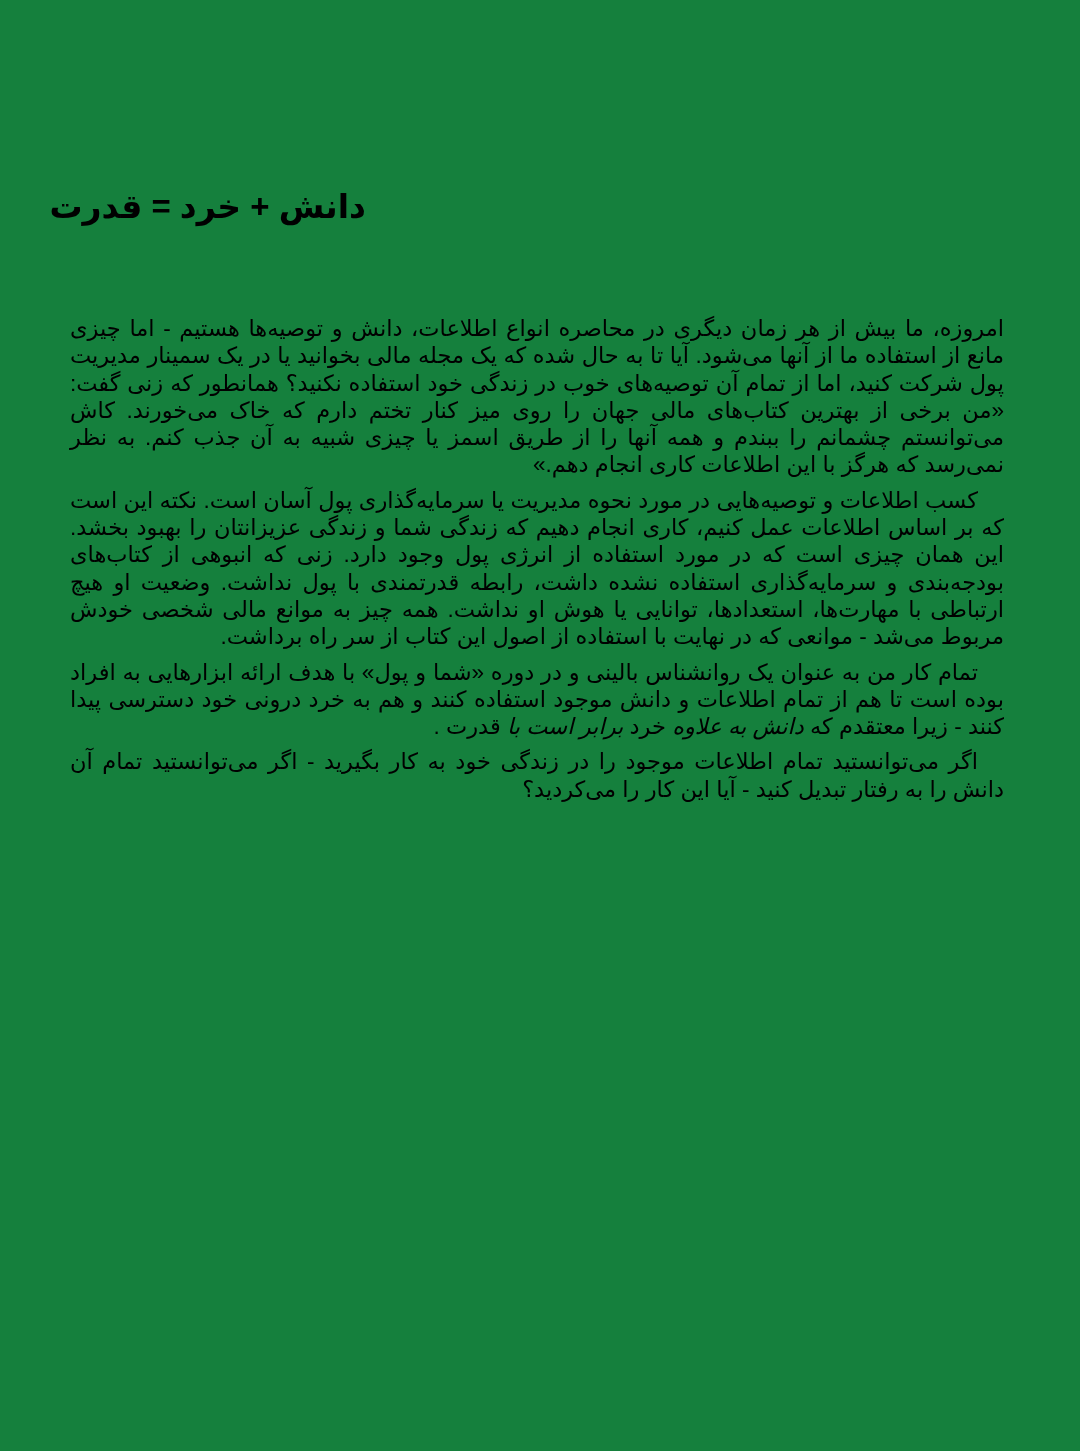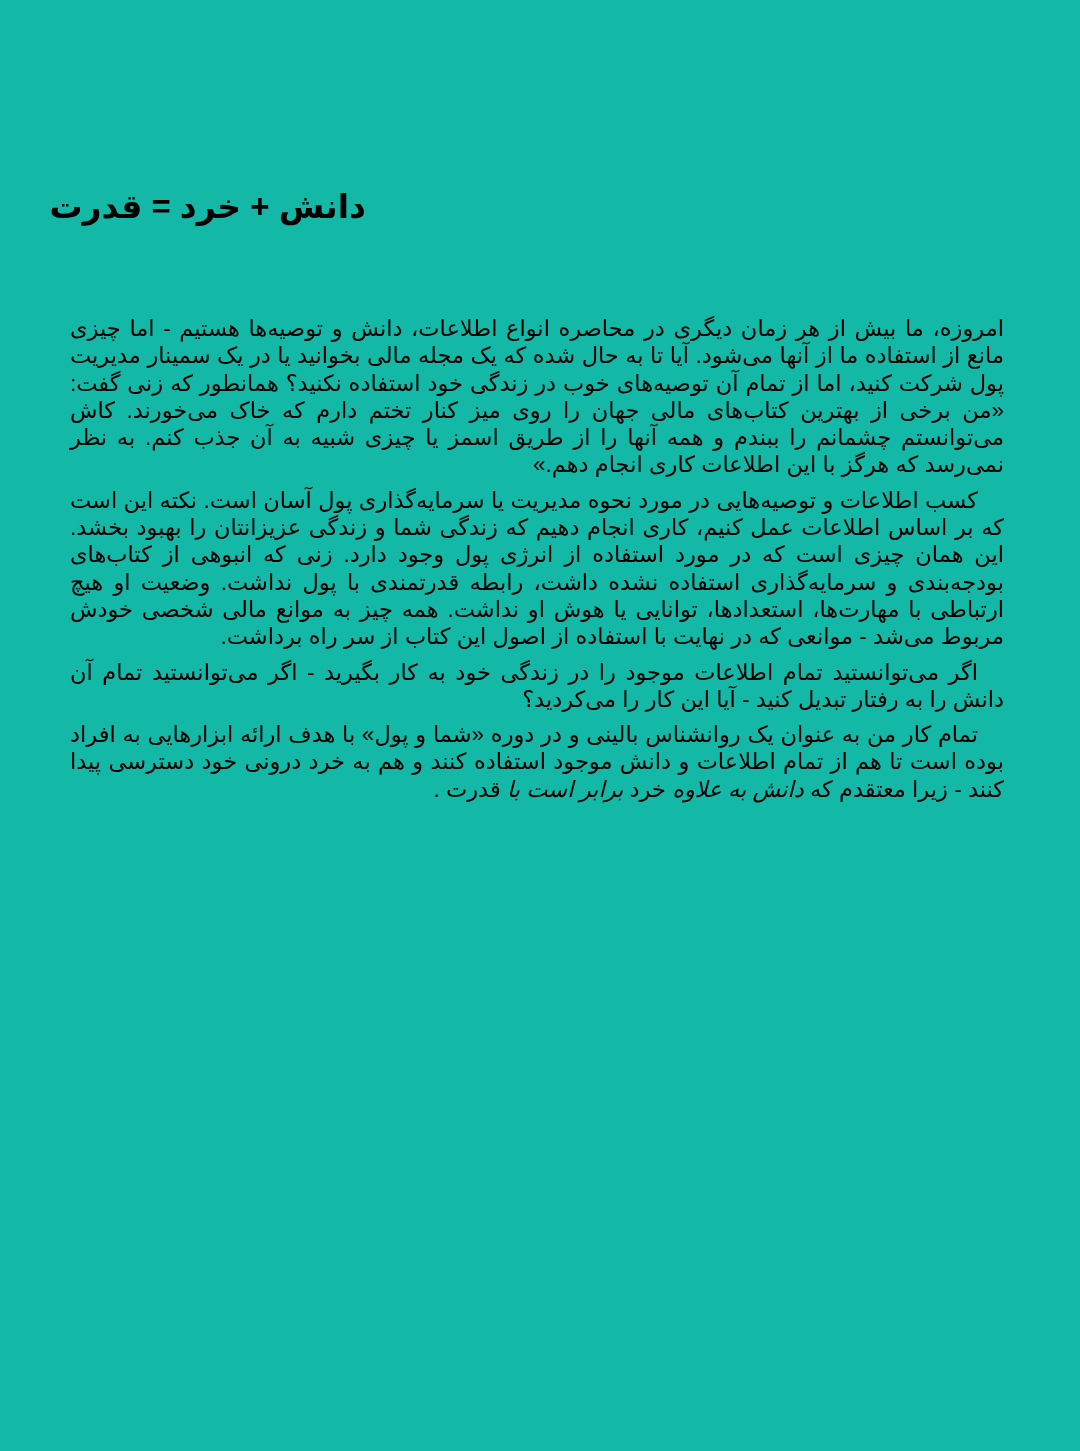"دانش + خرد = قدرت" .page { background: #14b8a6 -> #15803d }
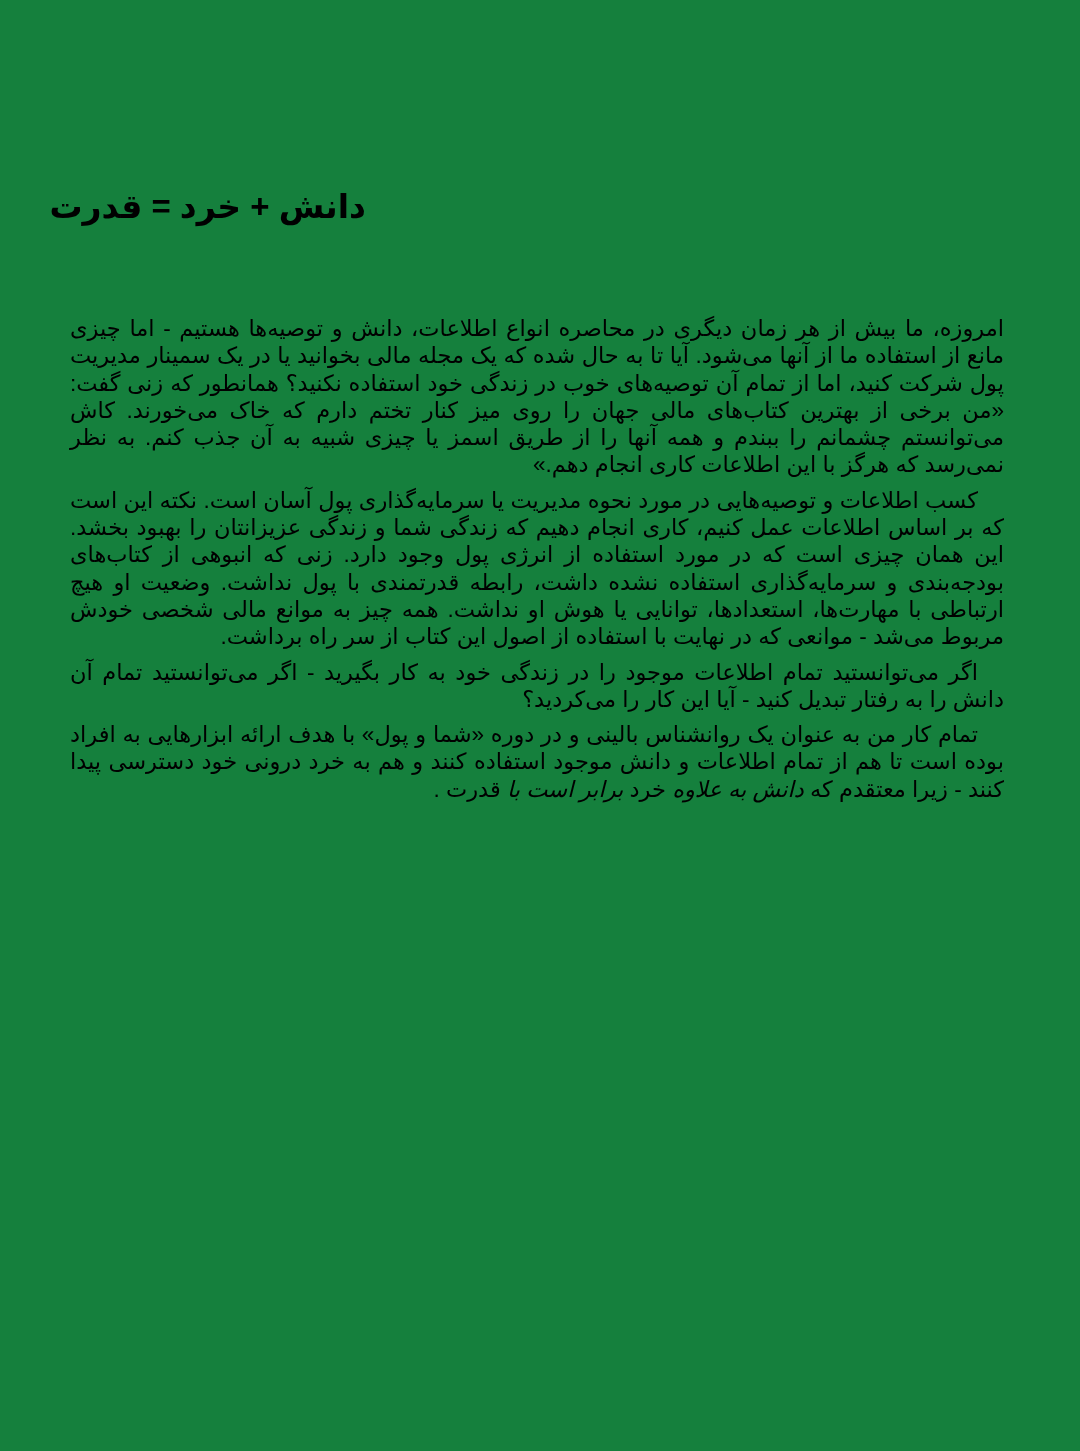"اگر می‌توانستید تمام اطلاعات موجود" p.indent { order: before "تمام کار من به عنوان" -> after "تمام کار من به عنوان" }
